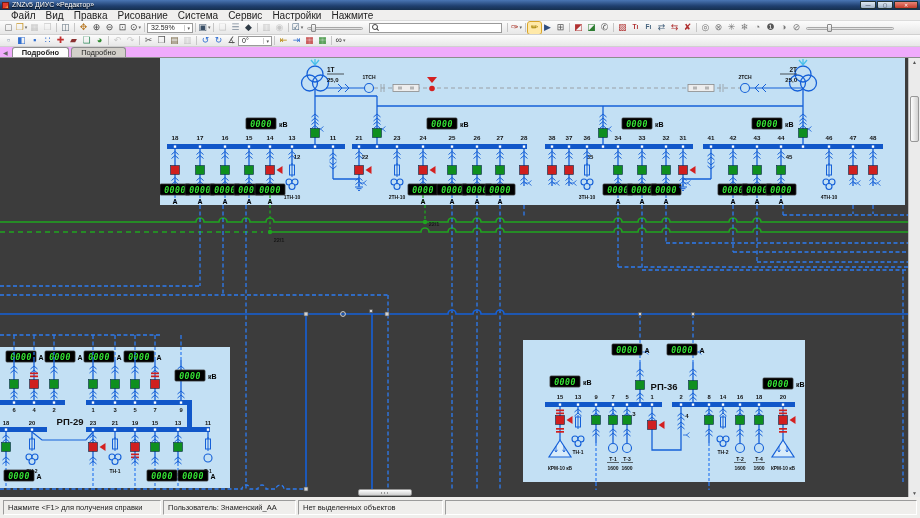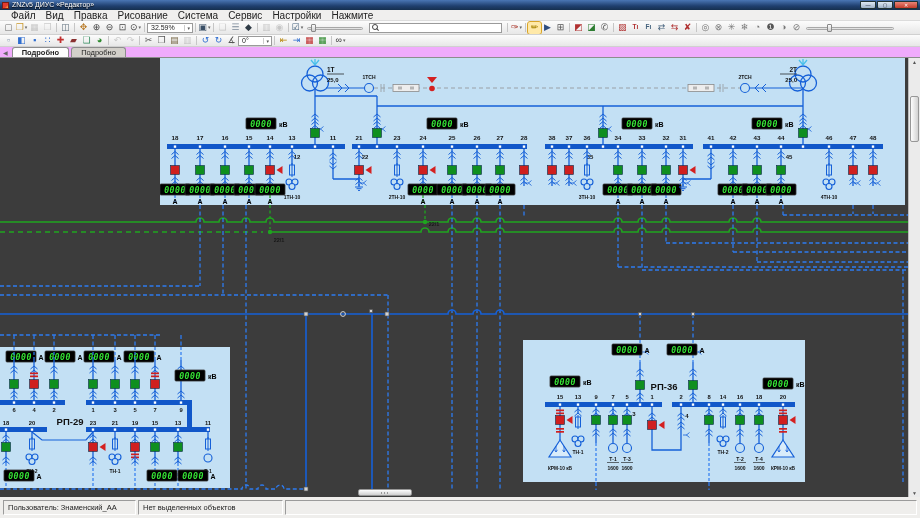"Нажмите <F1> для получения справки" div.sfield { html: none -> <div>Нажмите &lt;F1&gt; для получения справки</div> }
